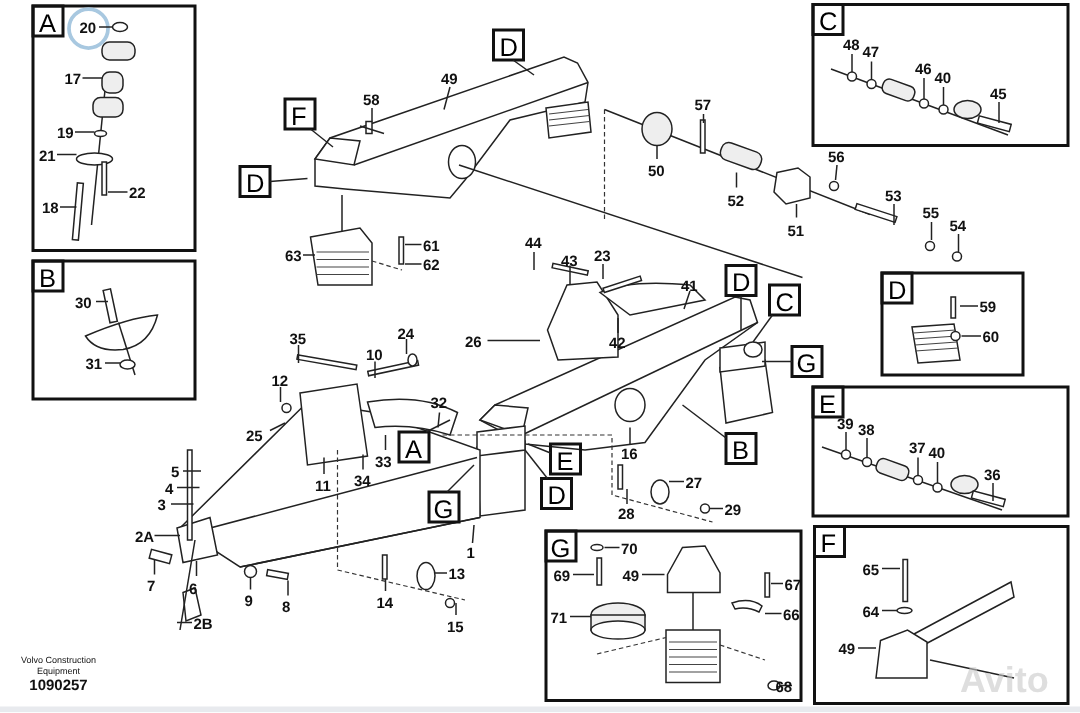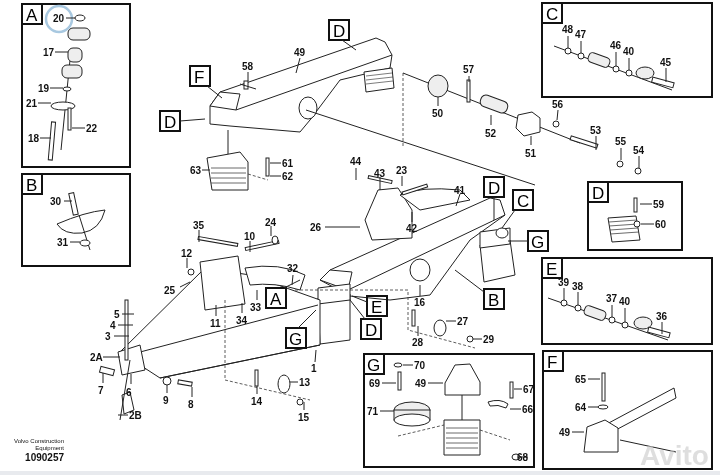"1090257" .footer { text-align: right -> center }
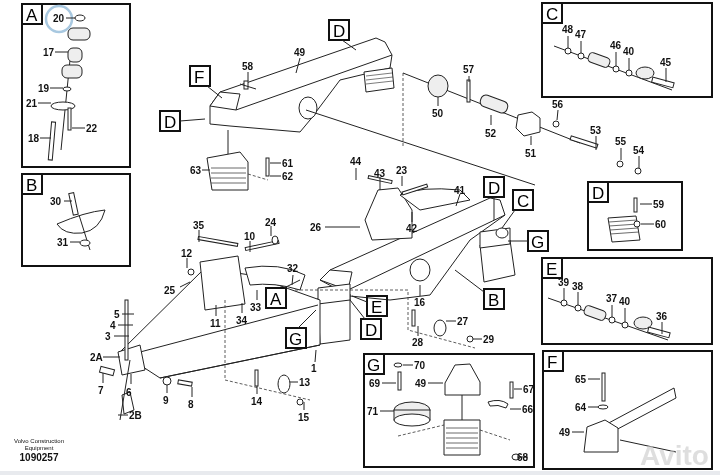"Avito" .watermark { font-size: 28px -> 24px }
